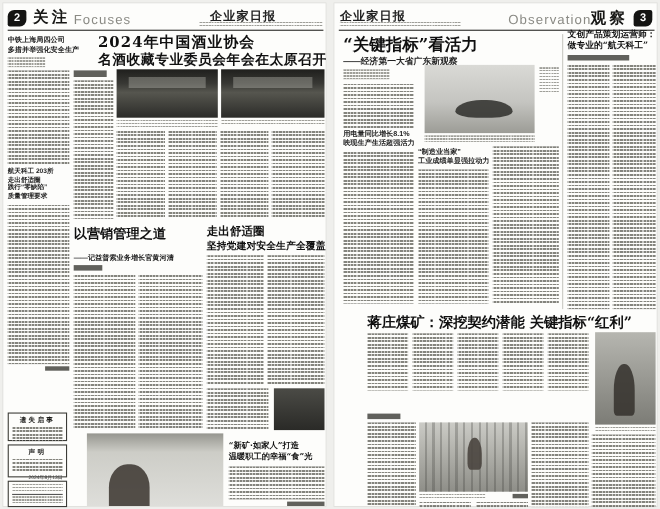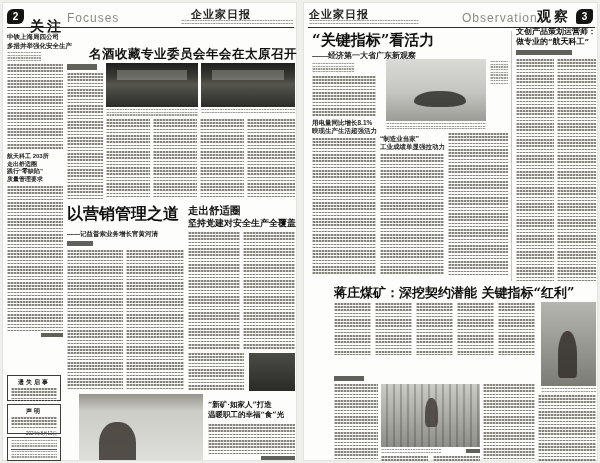"关注" div.p { top: 15px -> 4px }
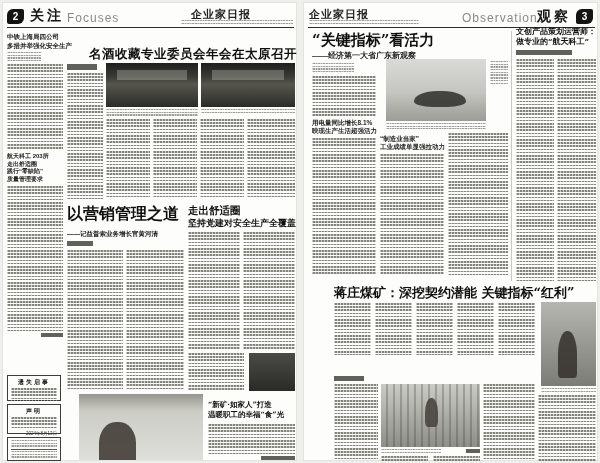"2024年中国酒业协会" div.p { html: none -> <div>2024年中国酒业协会</div> }
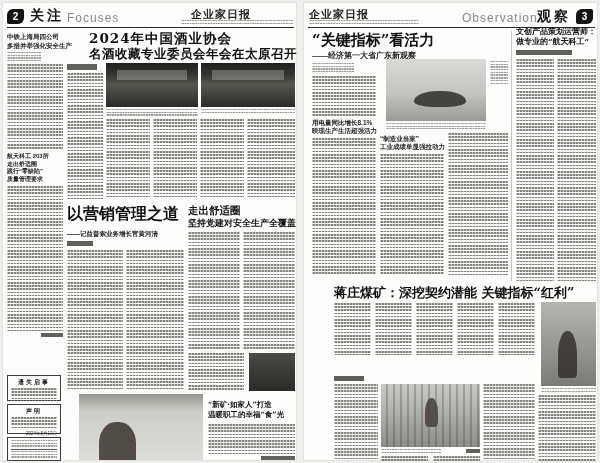"以营销管理之道" div.p { font-size: 16px -> 12px }
